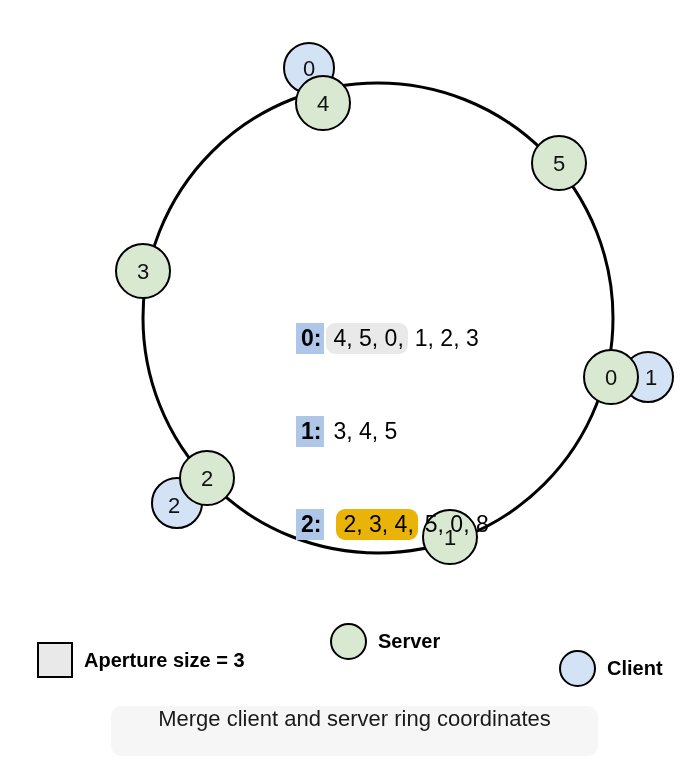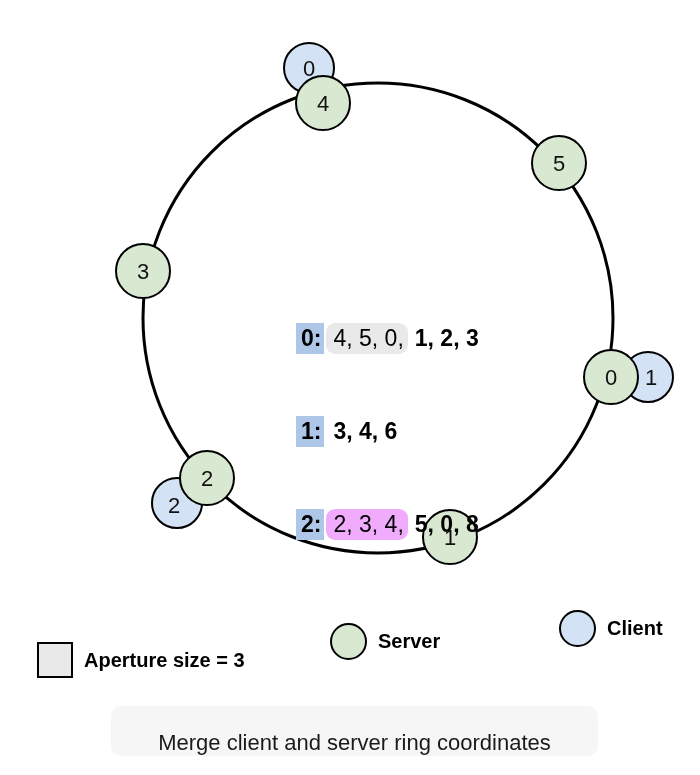"1, 2, 3" .apt-rest { font-weight: bold -> none }
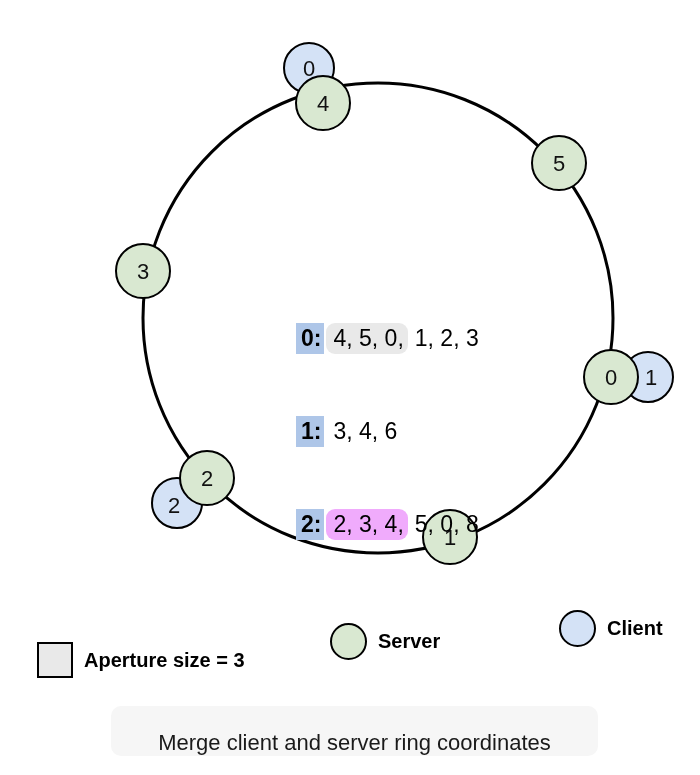"3, 4, 6" span.apt-rest { text: 6 -> 5 }
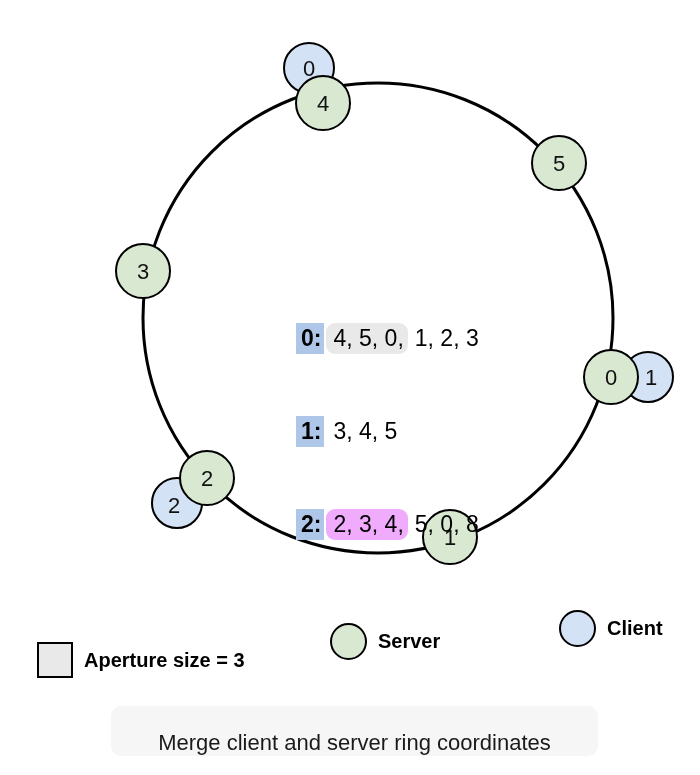"2, 3, 4," span.apt-window { background-color: #f0abfc -> #eab308; margin-left: none -> 10px }
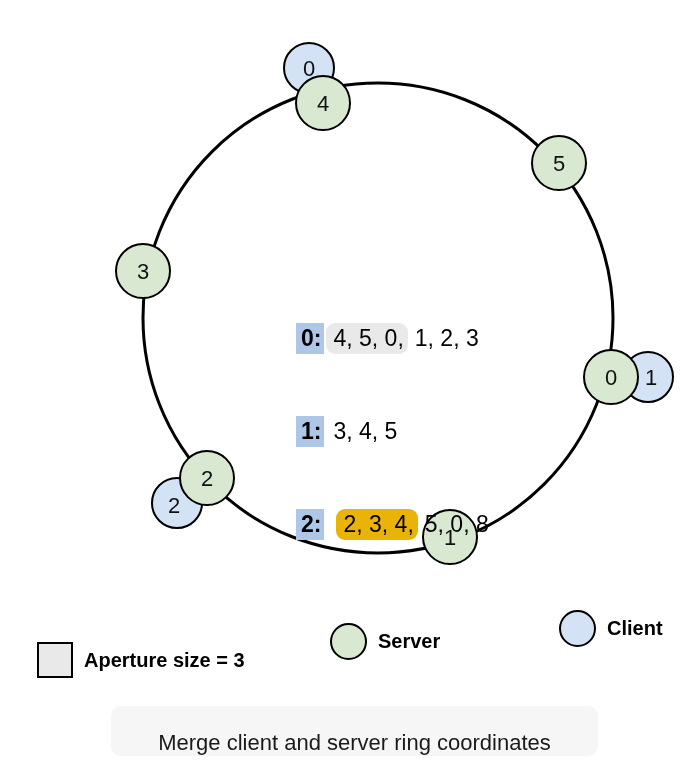"Client" div.legend-item { top: 609px -> 649px }
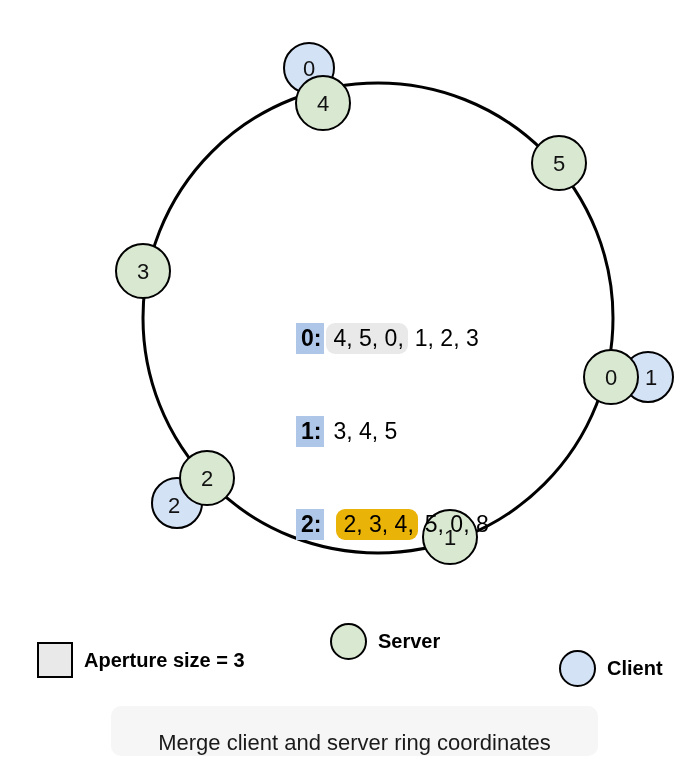"Merge client and server ring" .caption { align-items: flex-end -> flex-start }
